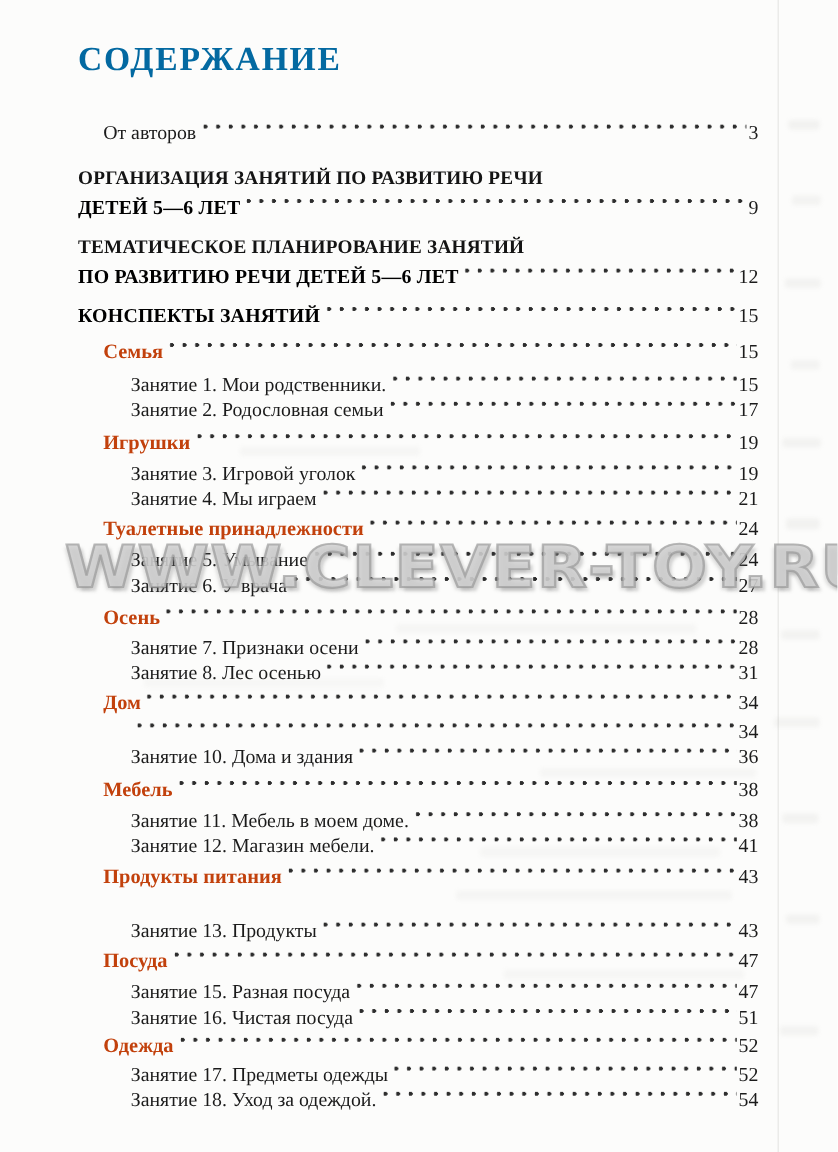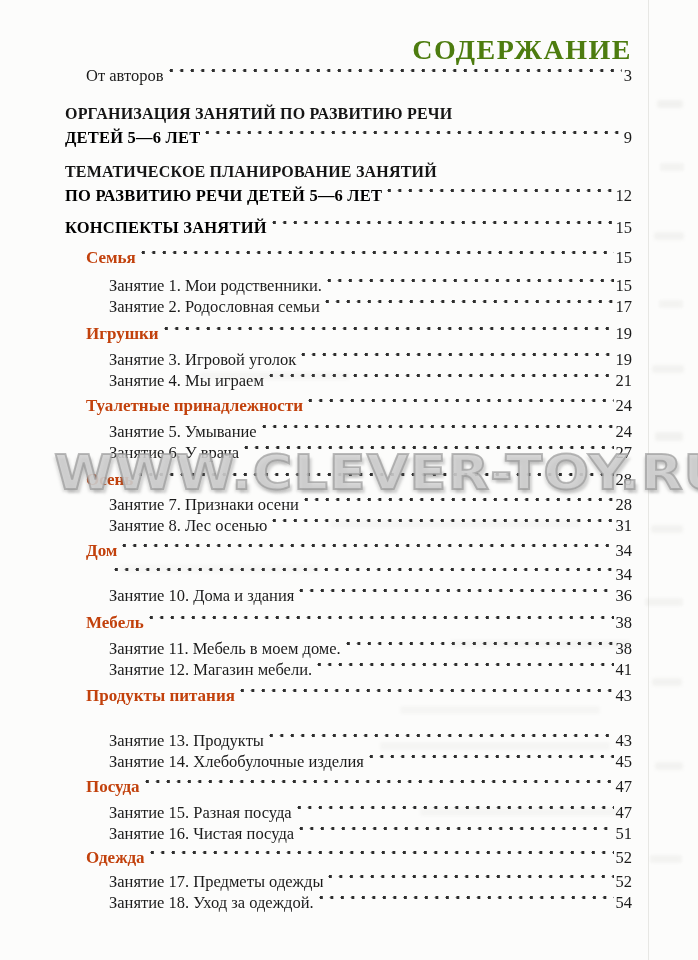"СОДЕРЖАНИЕ" .title { color: #4d7c0f -> #0369a1; text-align: right -> left }
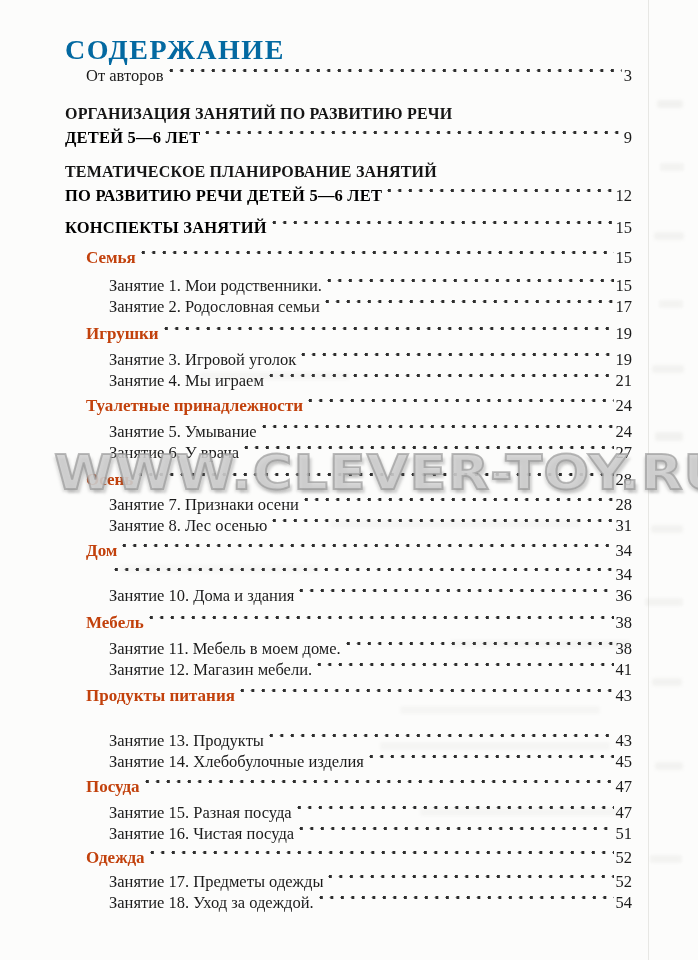"От авторов" .toc { padding-top: 65px -> 100px }
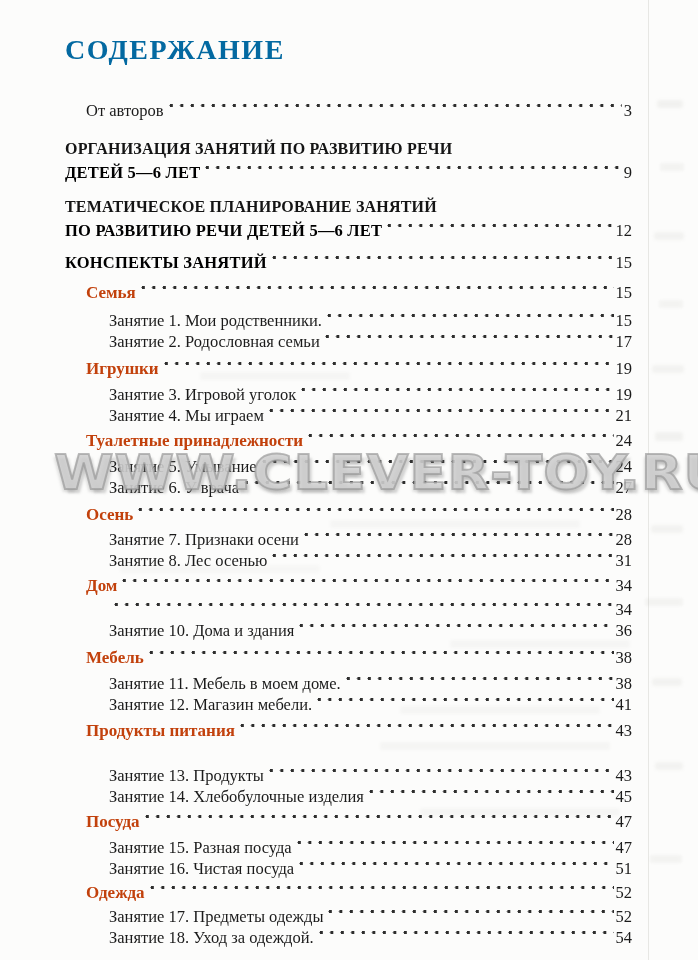"Занятие 14. Хлебобулочные изделия" div.row { html: <div> <span>Занятие 14. Хлебобулочные изделия</span> <span></span> <span>45</span> </div> -> none }
